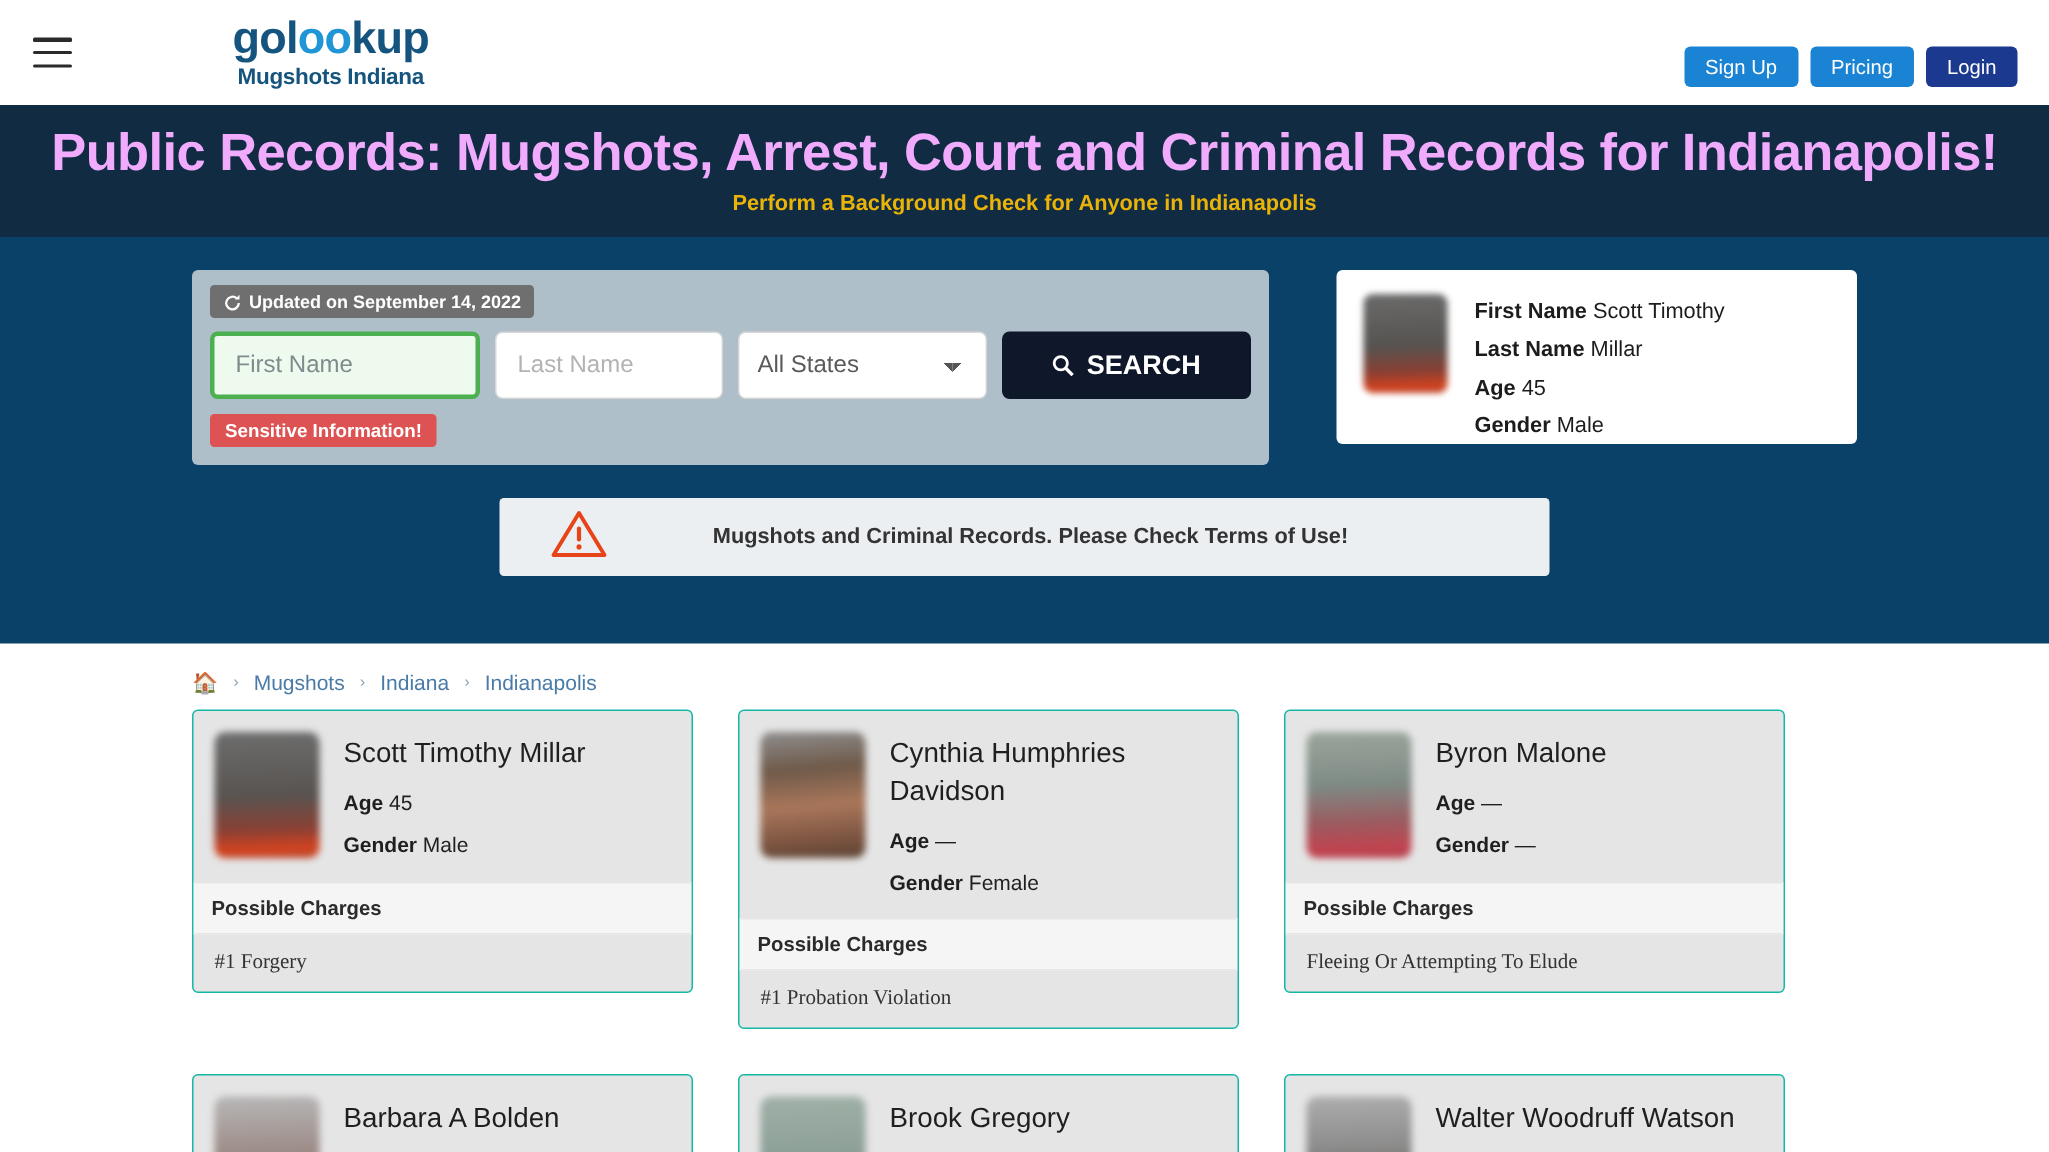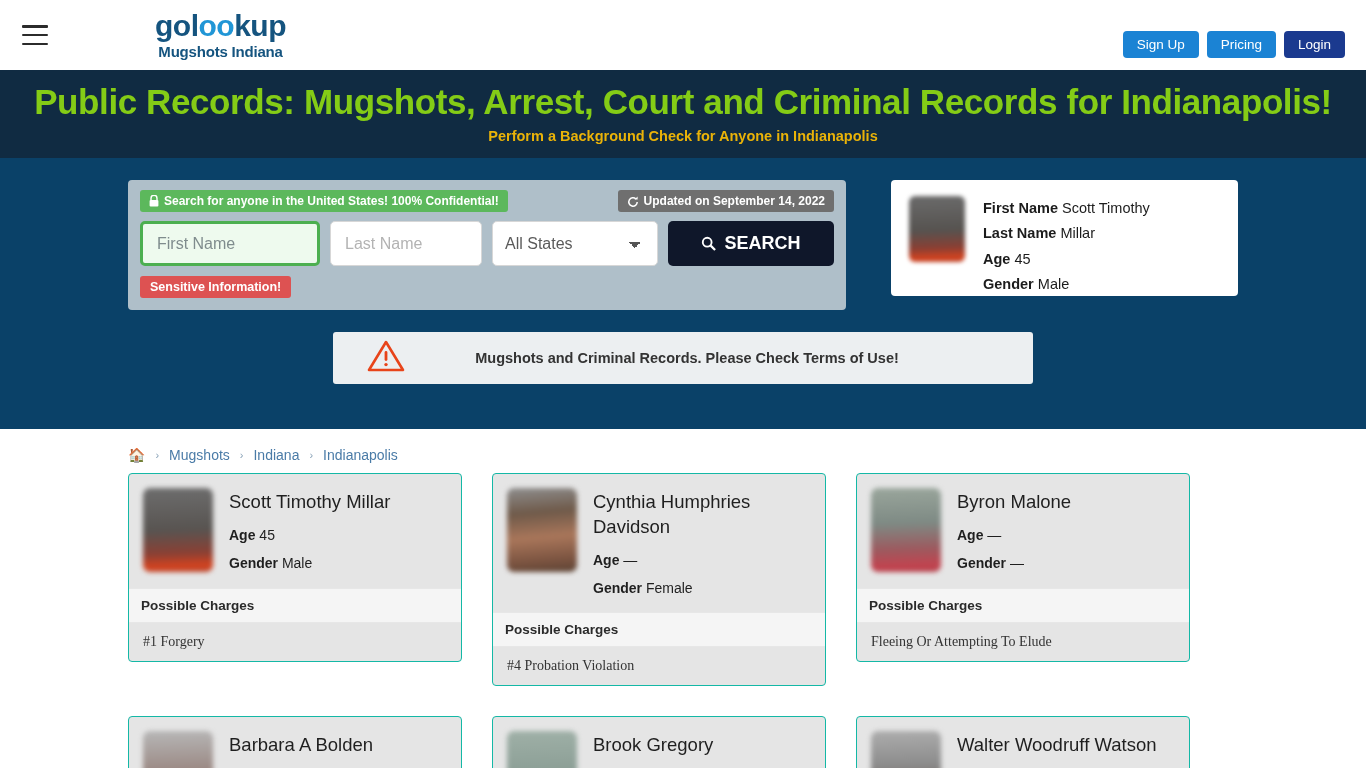"Public Records: Mugshots, Arrest, Court" .title-banner h1 { color: #84cc16 -> #f0abfc }
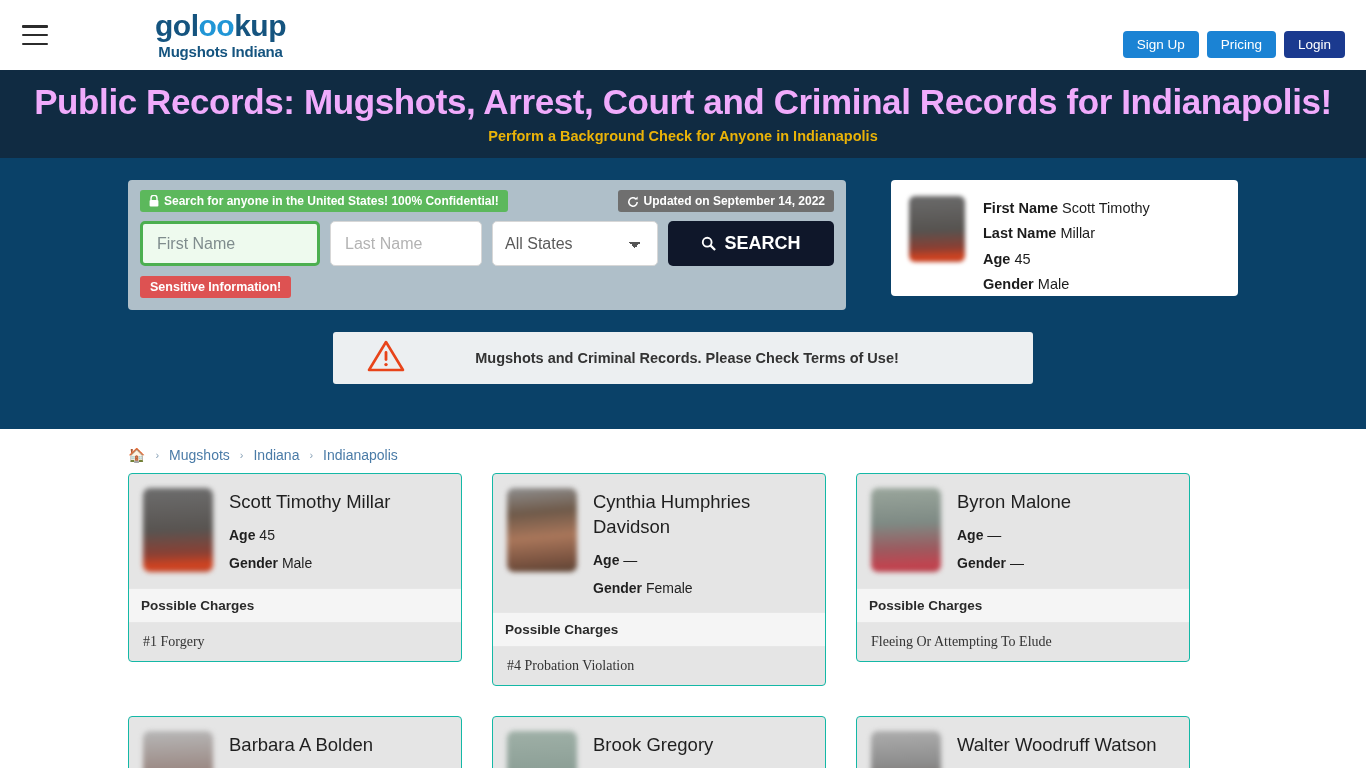"Search for anyone in the" div.badge-green { html: <div> <svg> <path></path> <rect></rect> </svg> <span>Search for anyone in the United States! 100% Confidential!</span> </div> -> none }
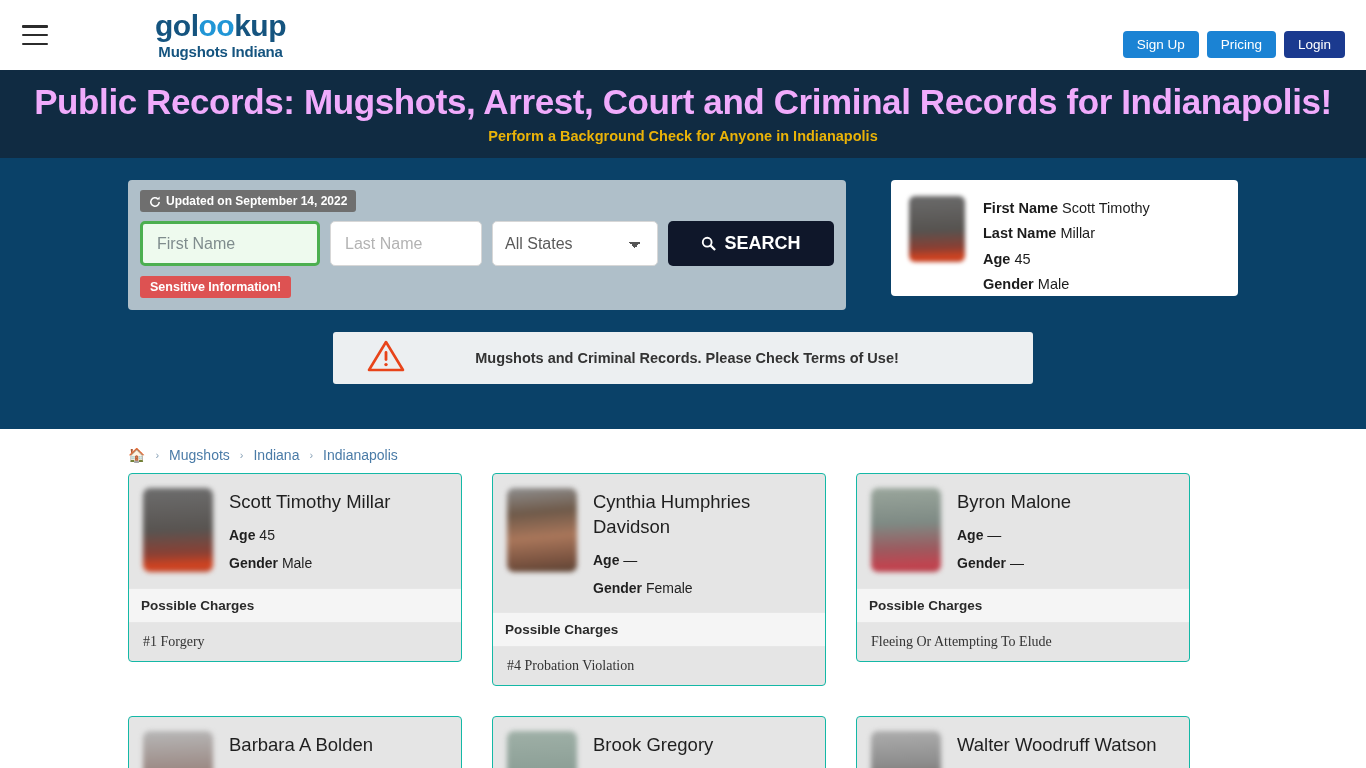"#4 Probation Violation" div.charge-row { text: 4 -> 1 }
